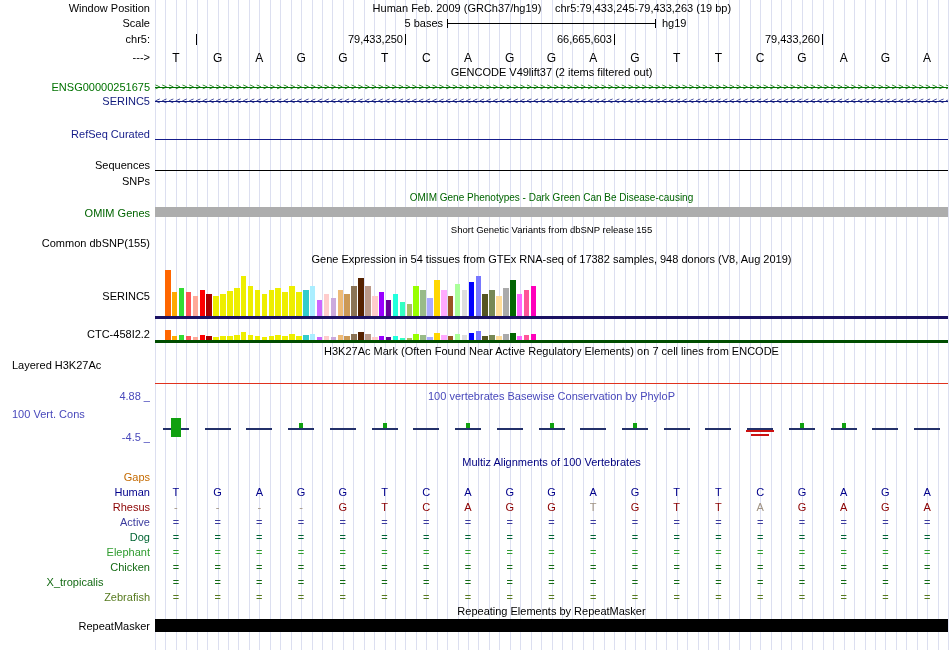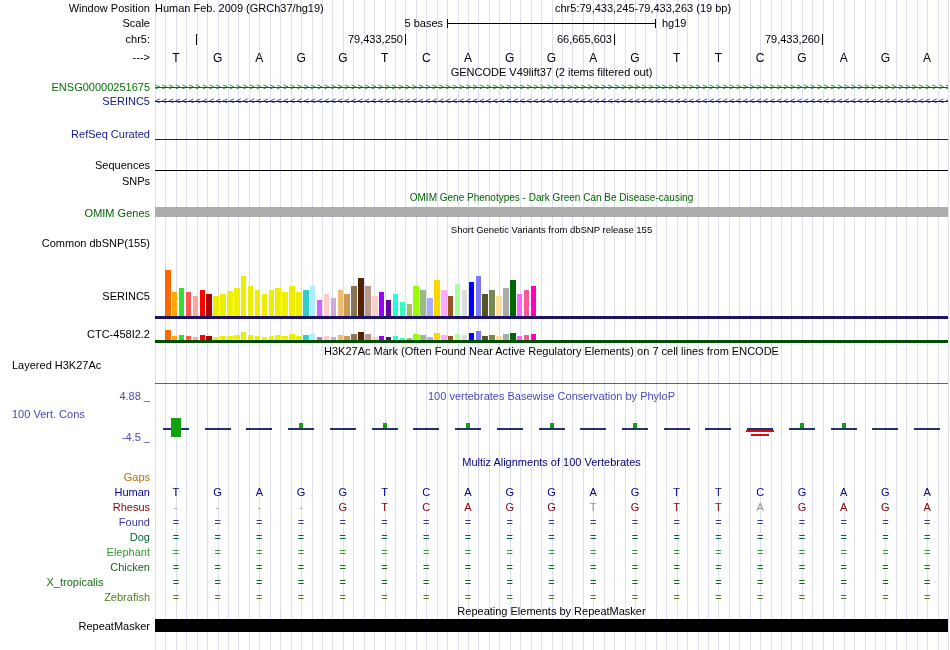"Human Feb. 2009 (GRCh37/hg19)" span.abs { text-align: left -> center; width: 465px -> 604px }
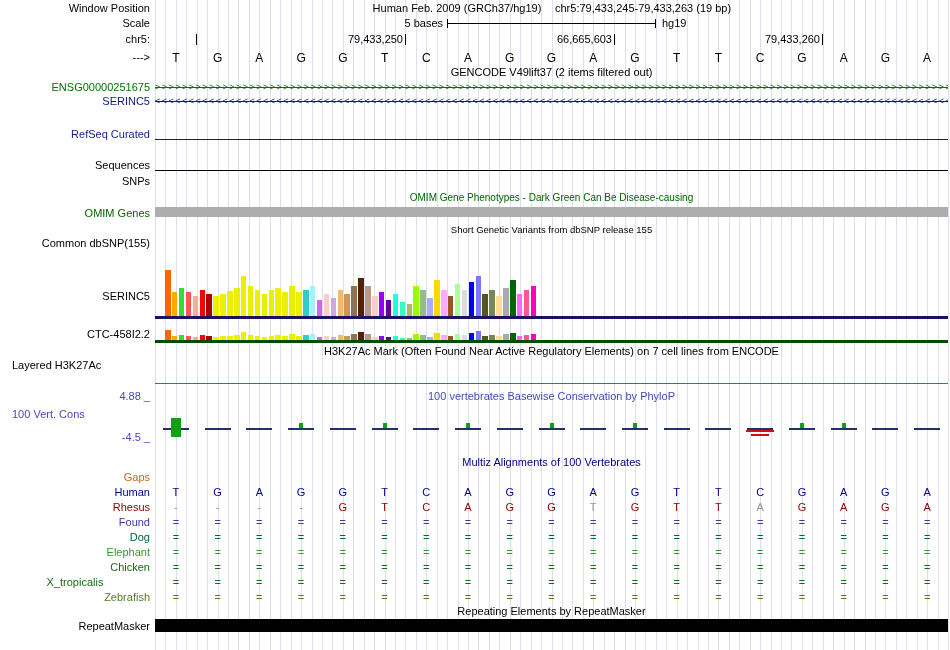"Gene Expression in 54 tissues" div.title { html: none -> <div>Gene Expression in 54 tissues from GTEx RNA-seq of 17382 samples, 948 donors (V8, Aug 2019)</div> }
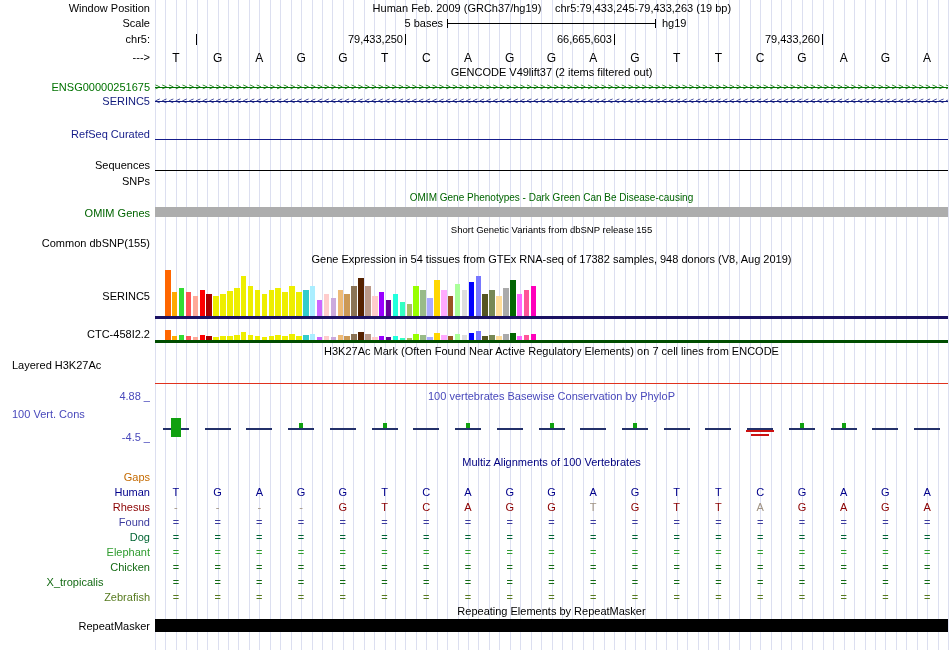"Found" div { text: Found -> Active }
